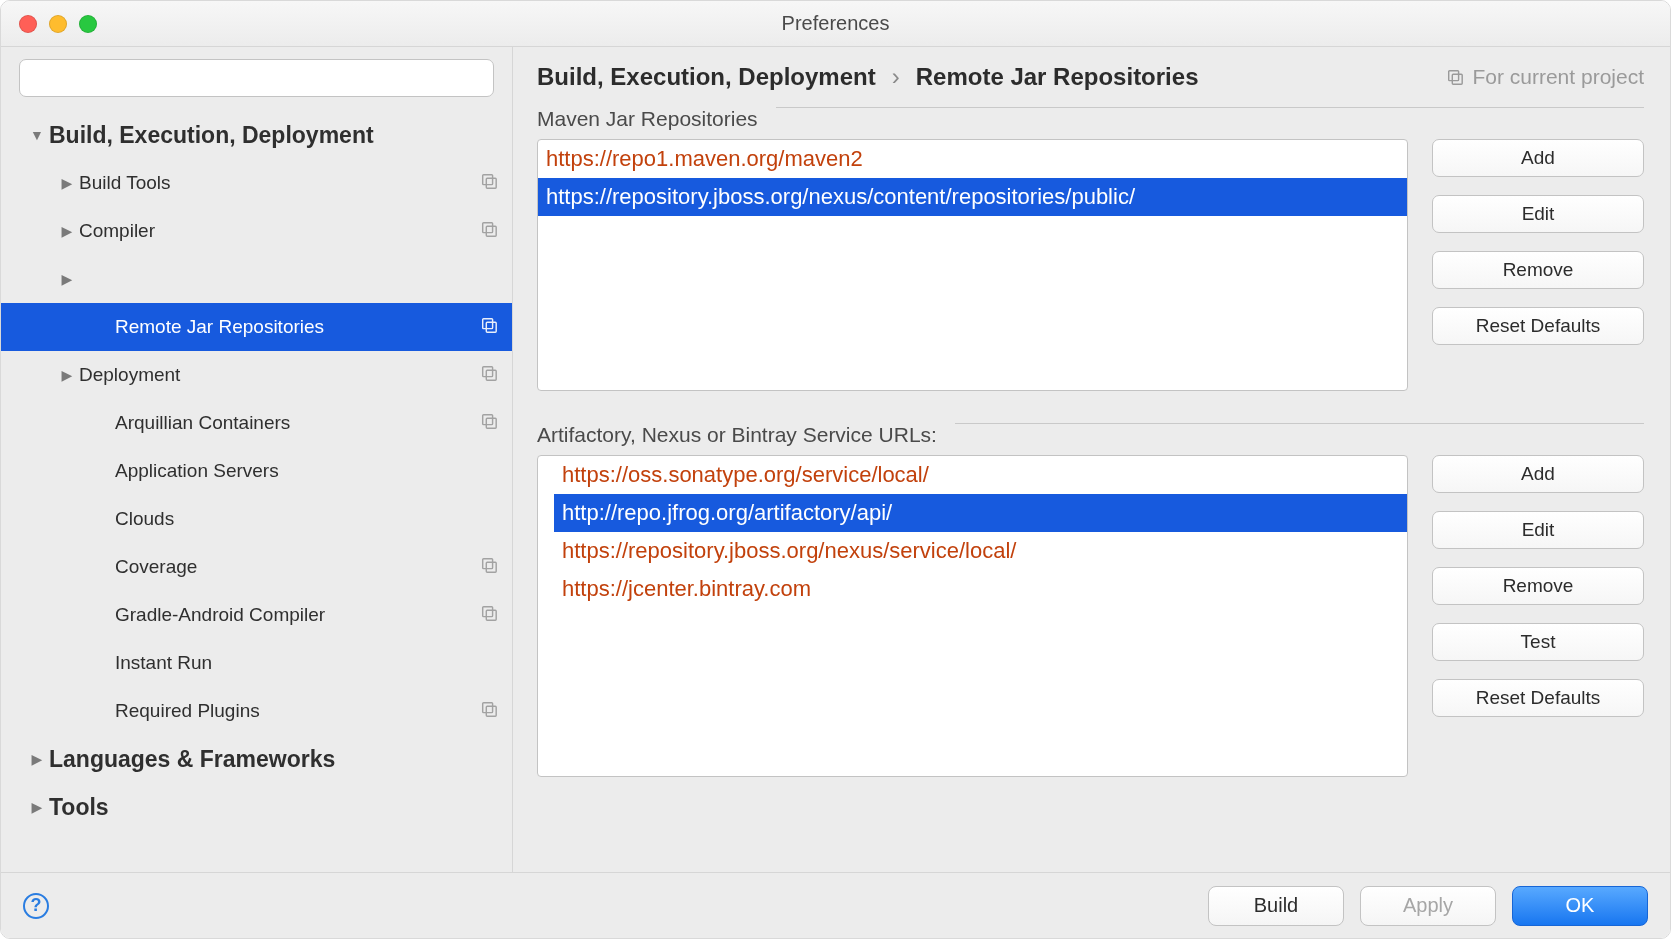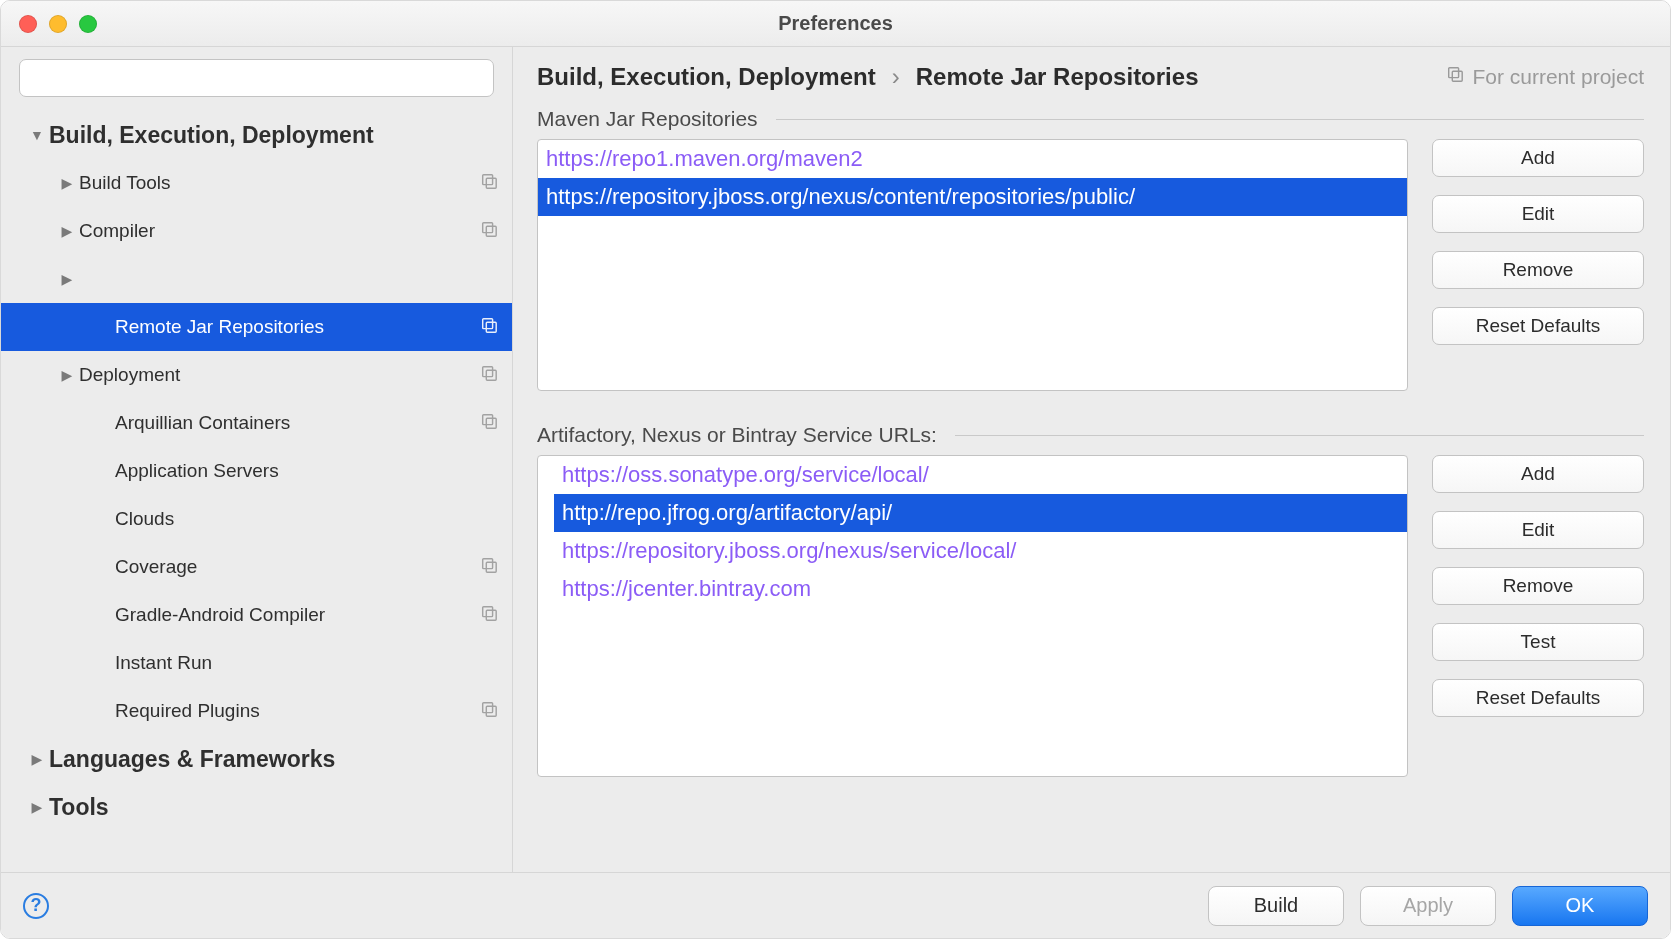"Preferences" .window-title { font-weight: bold -> none }
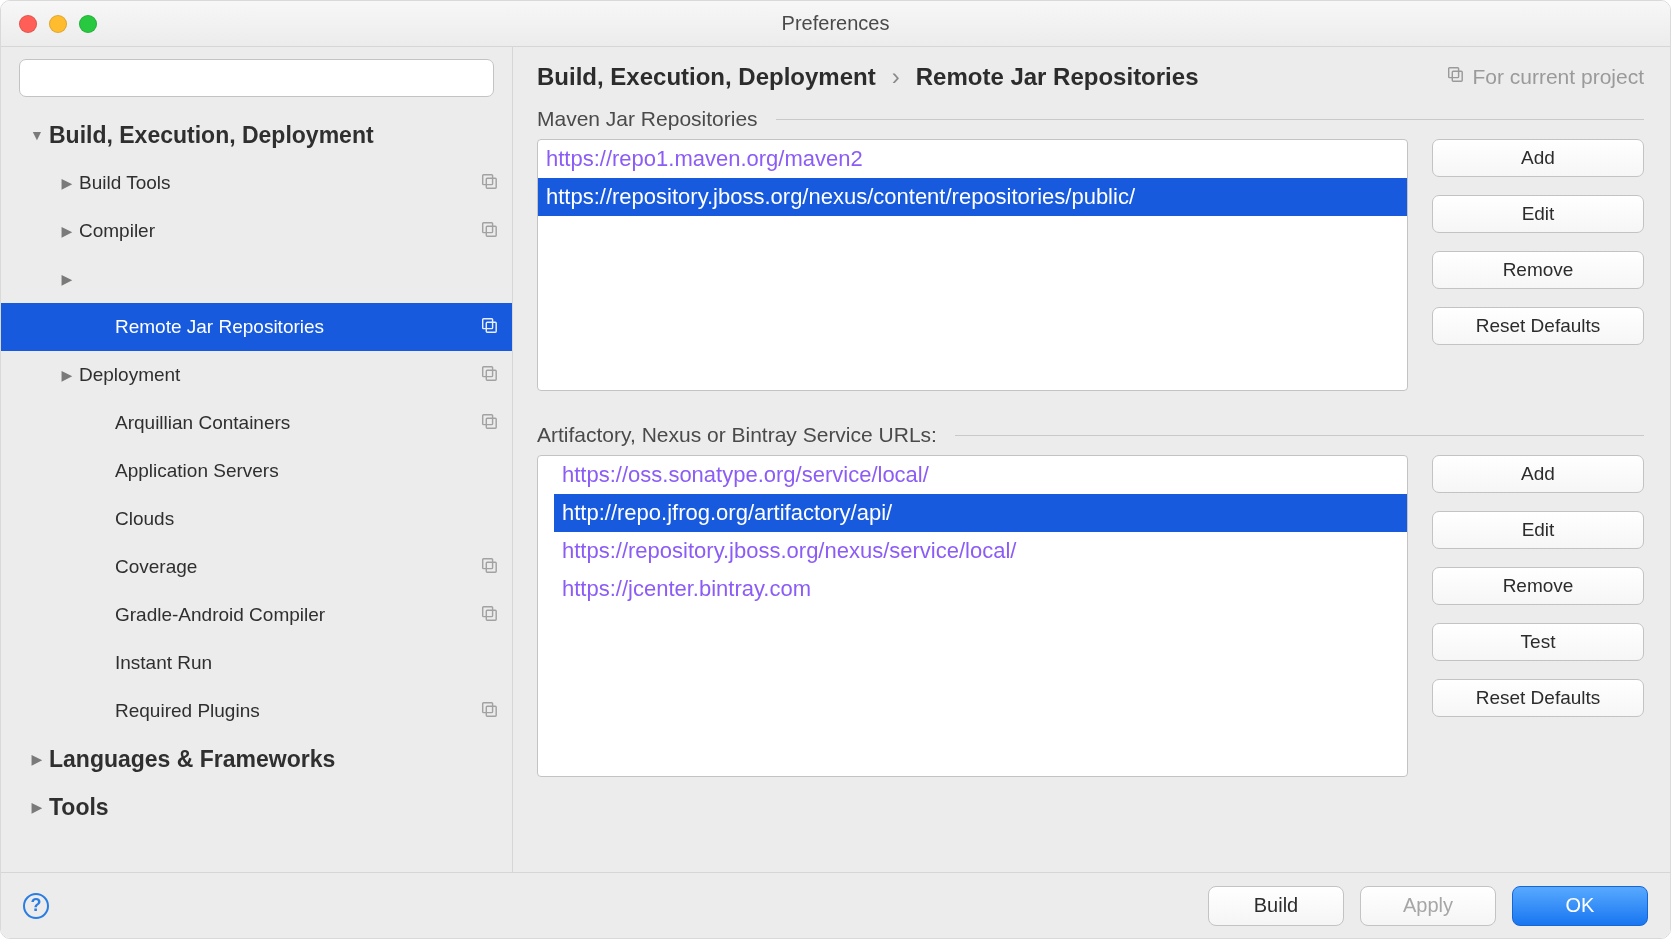"For current project" .scope { align-items: flex-start -> center }
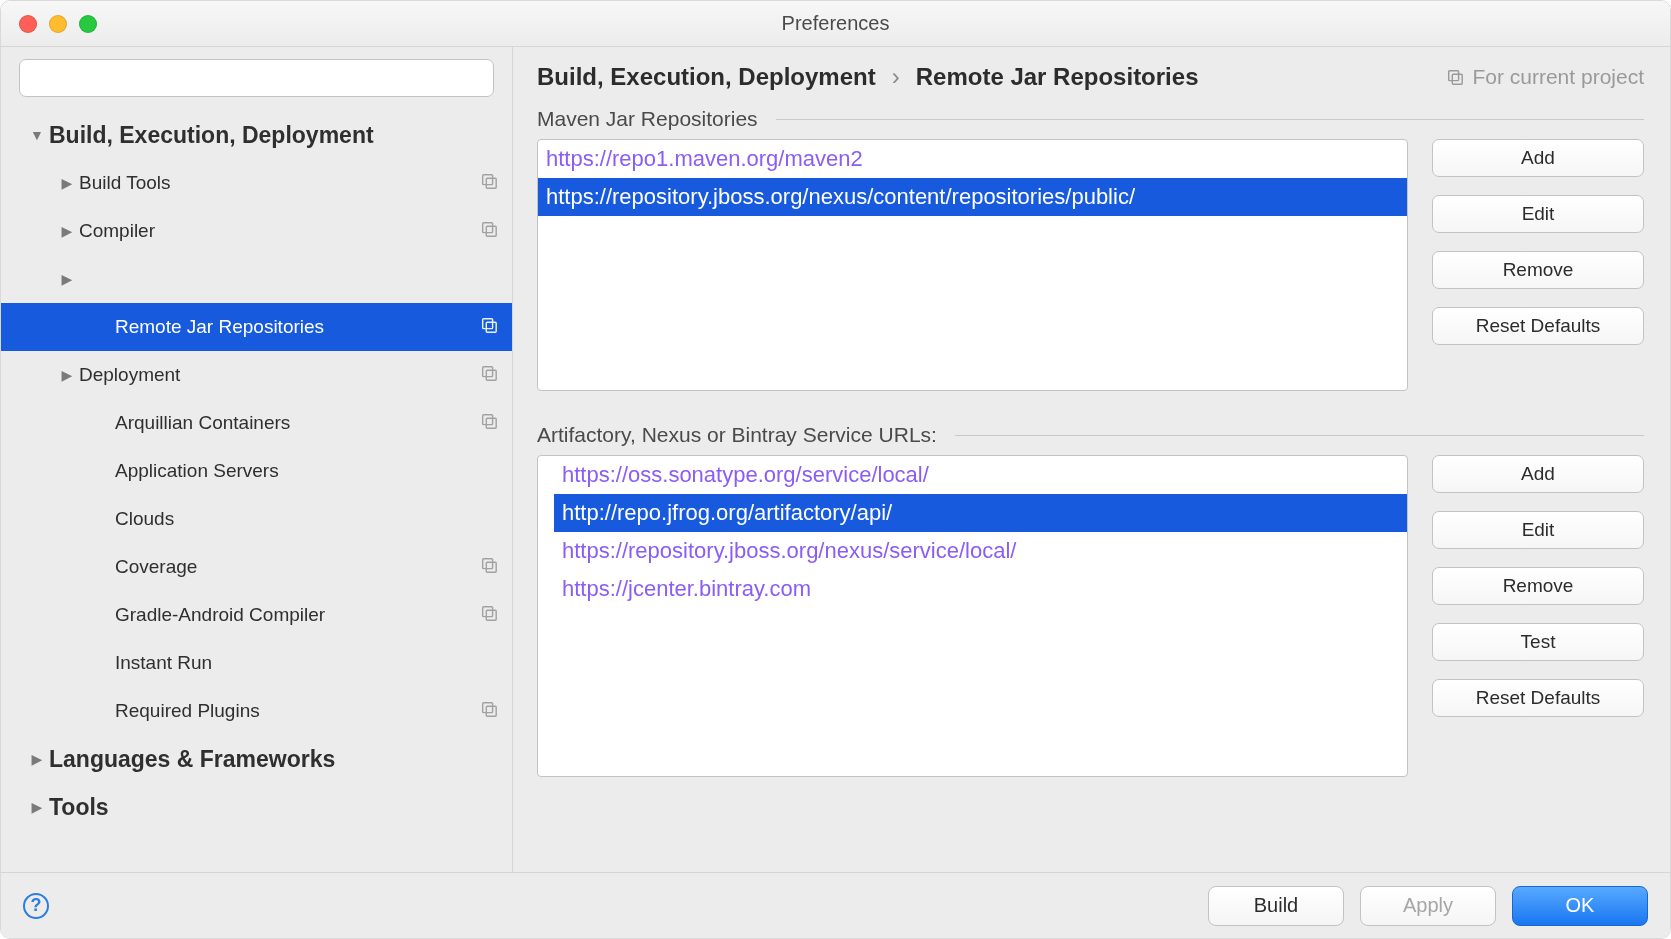"Maven Jar Repositories" .section-header { align-items: center -> flex-start }
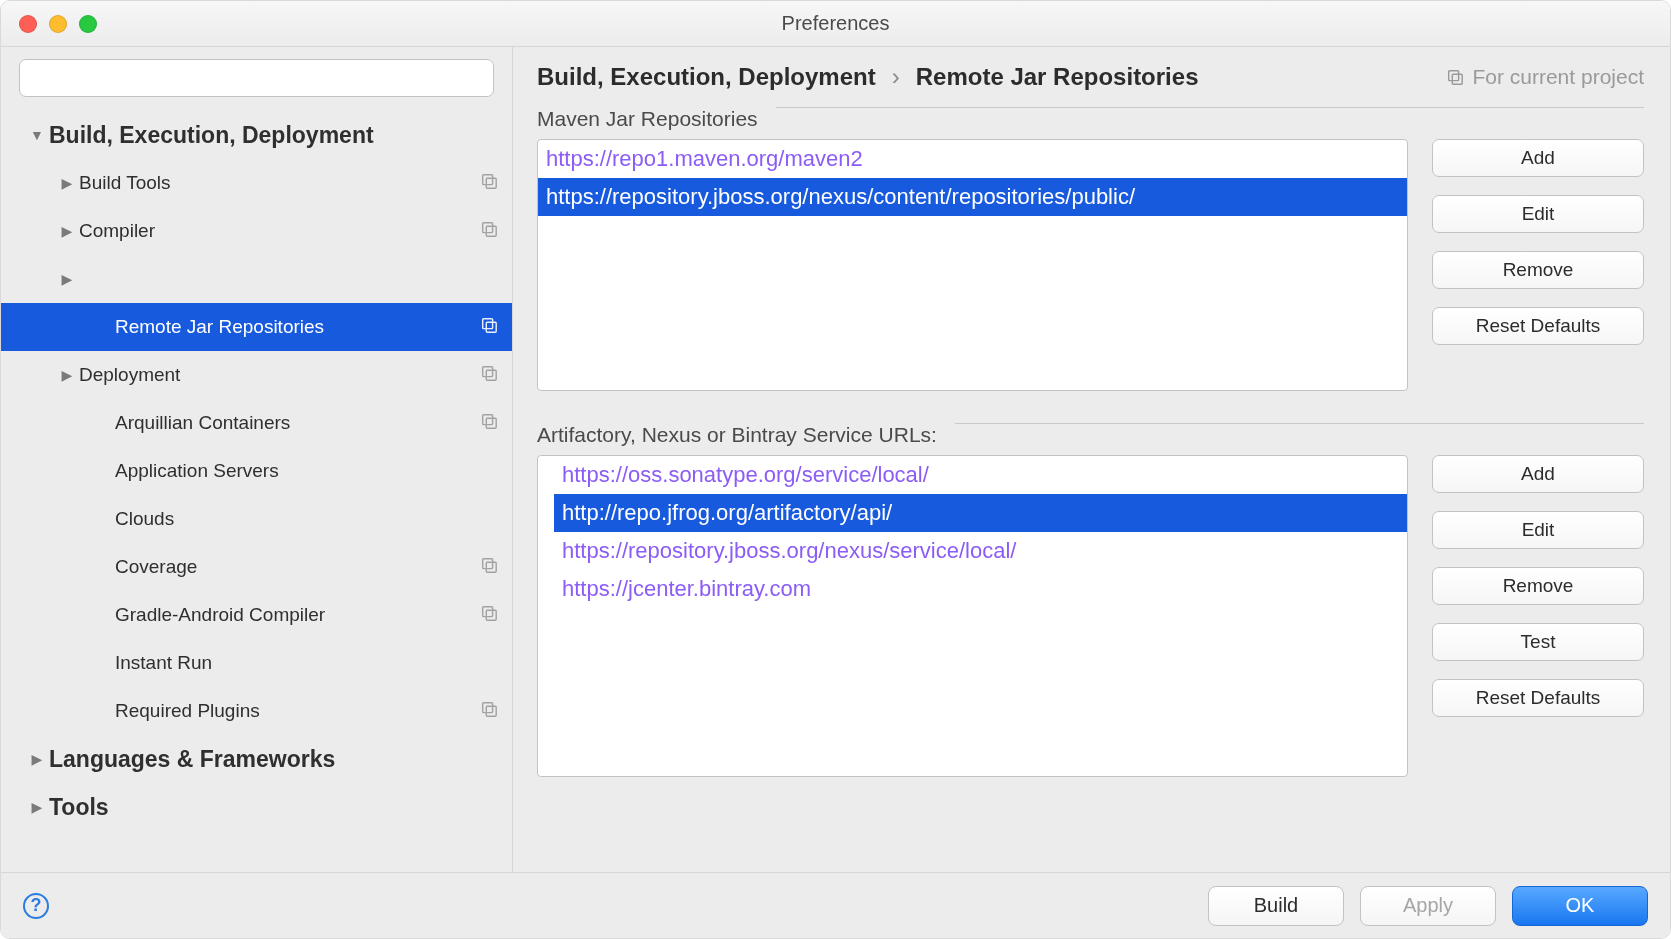"https://repo1.maven.org/maven2" .list-row { color: #8b5cf6 -> #c2410c }
